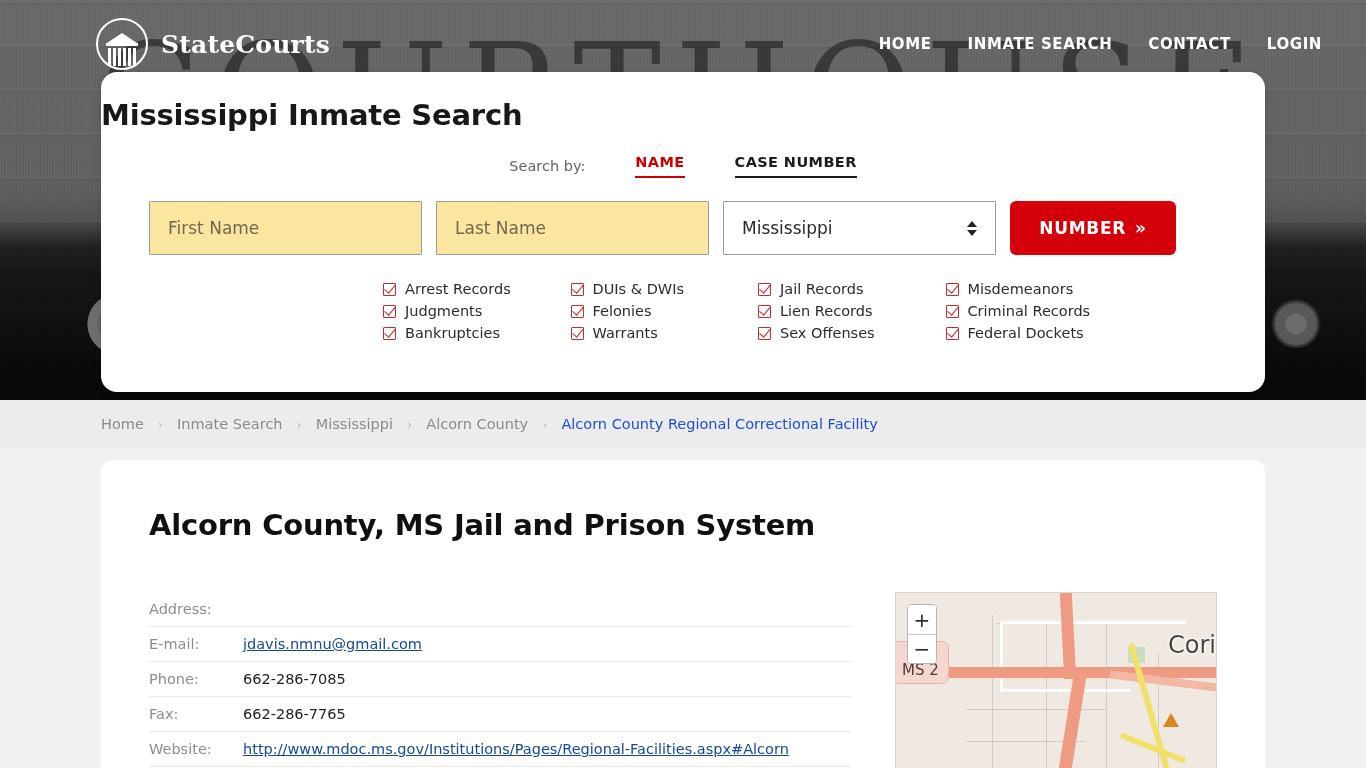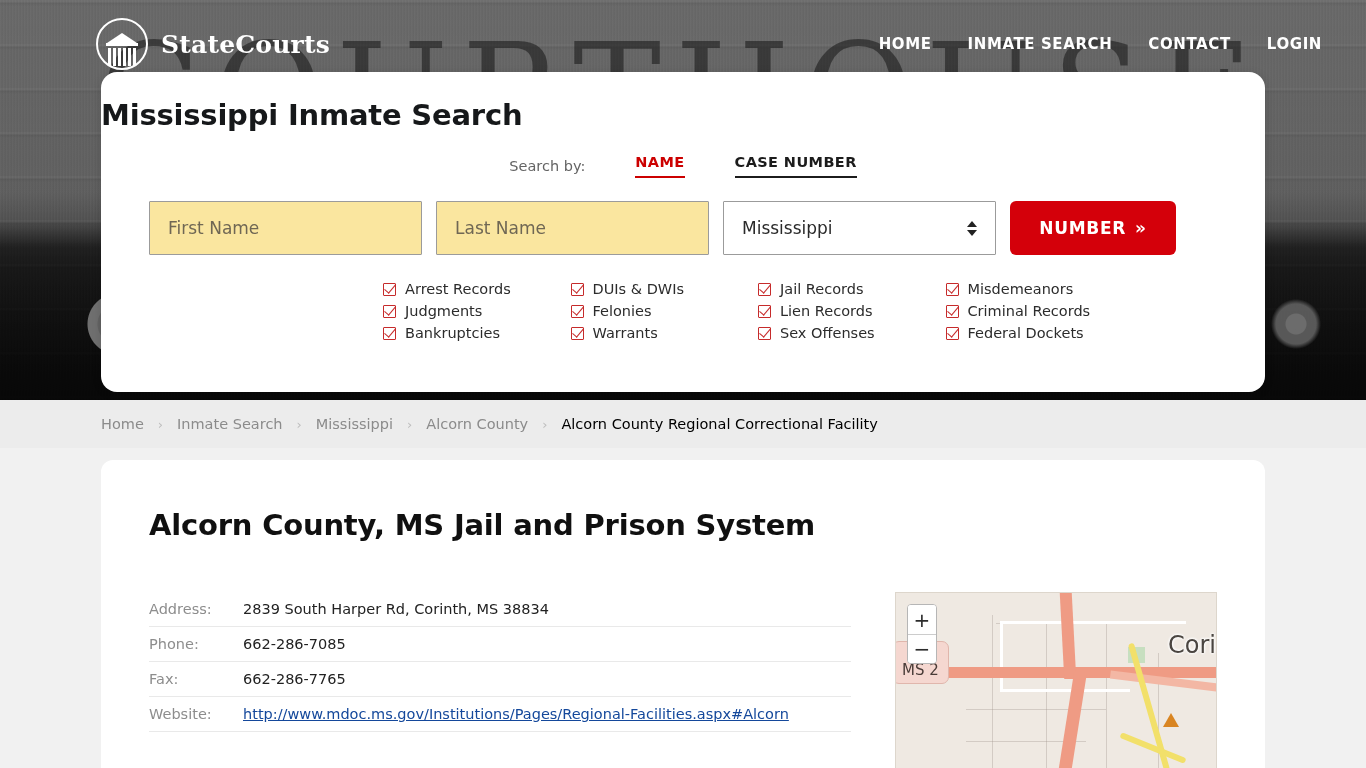"Alcorn County Regional Correctional" .crumb.current { color: #000000 -> #1d4ed8 }
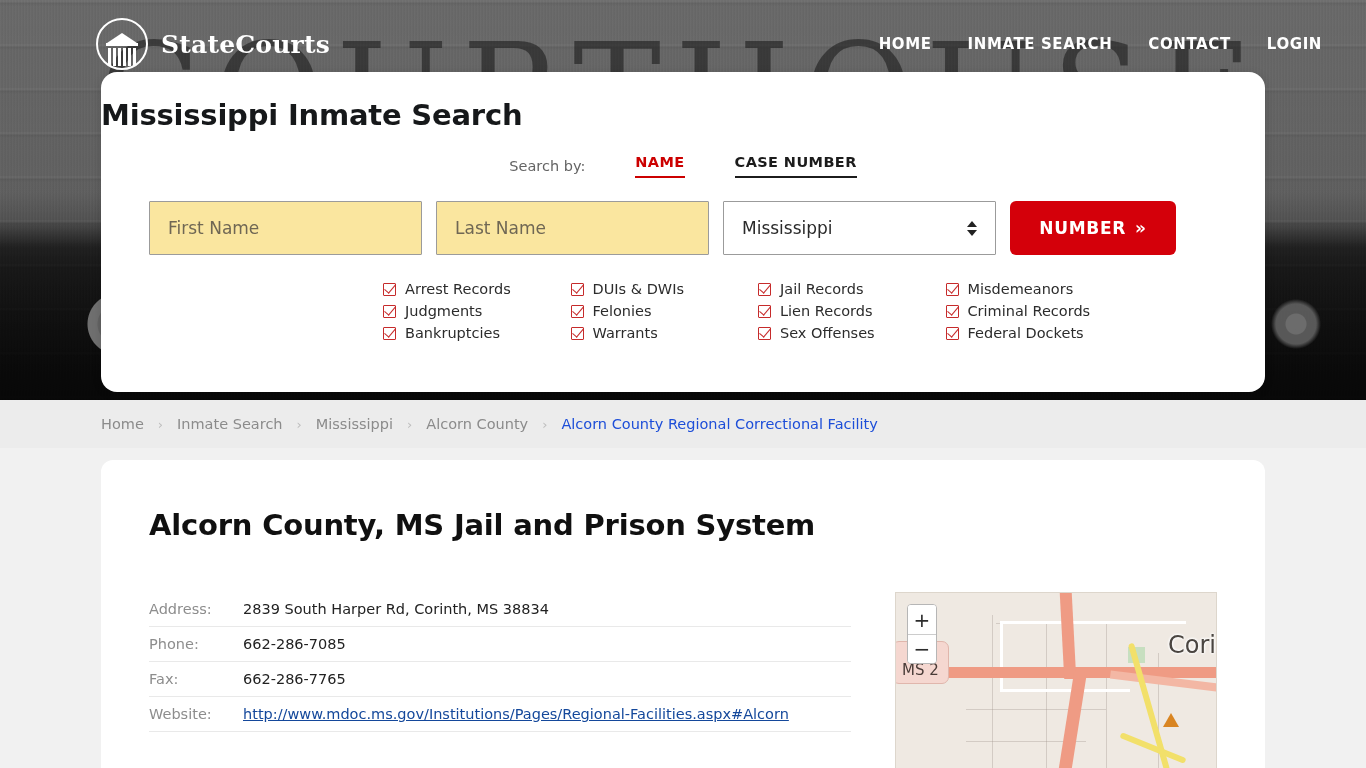"2839 South Harper Rd, Corinth," span.info-v { html: <span>2839 South Harper Rd, Corinth, MS 38834</span> -> none }
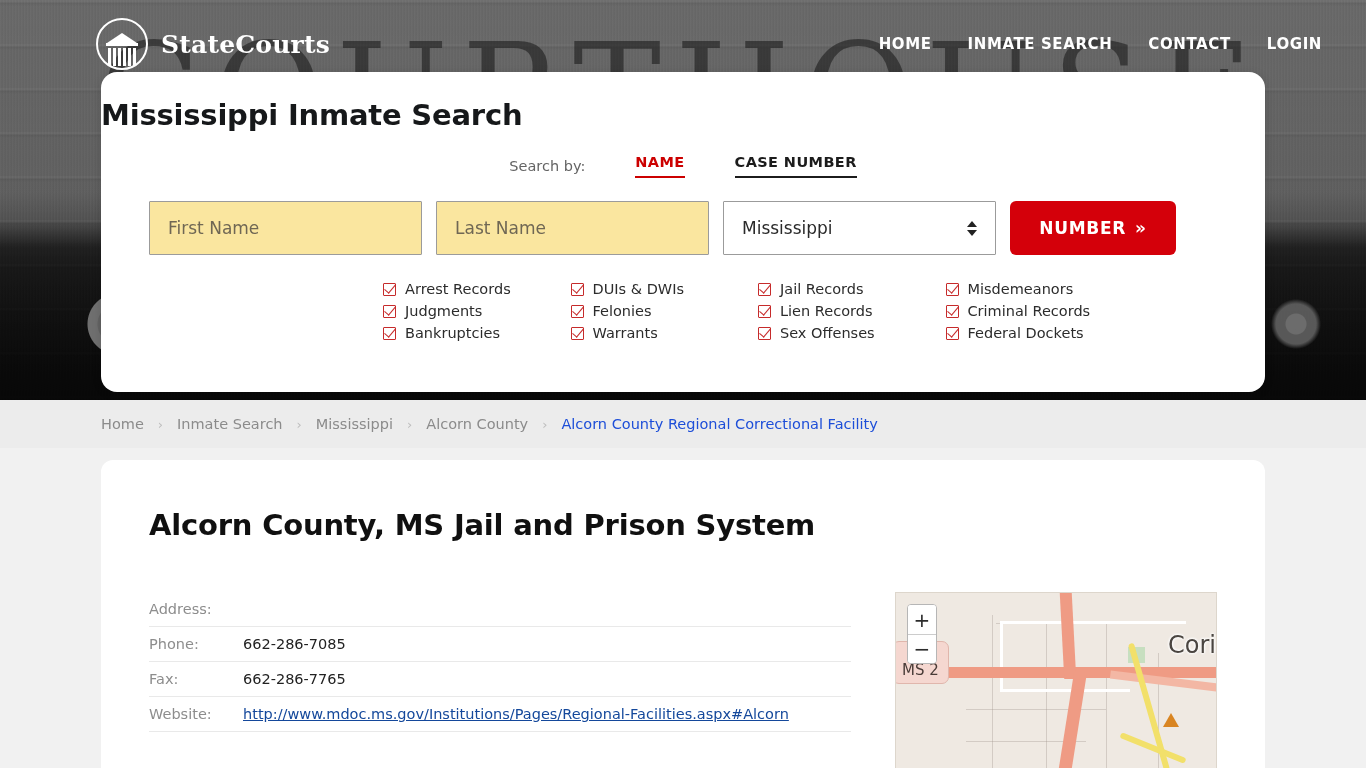"E-mail:" div.info-row { html: none -> <div> <span>E-mail:</span> <span><a>jdavis.nmnu@gmail.com</a></span> </div> }
